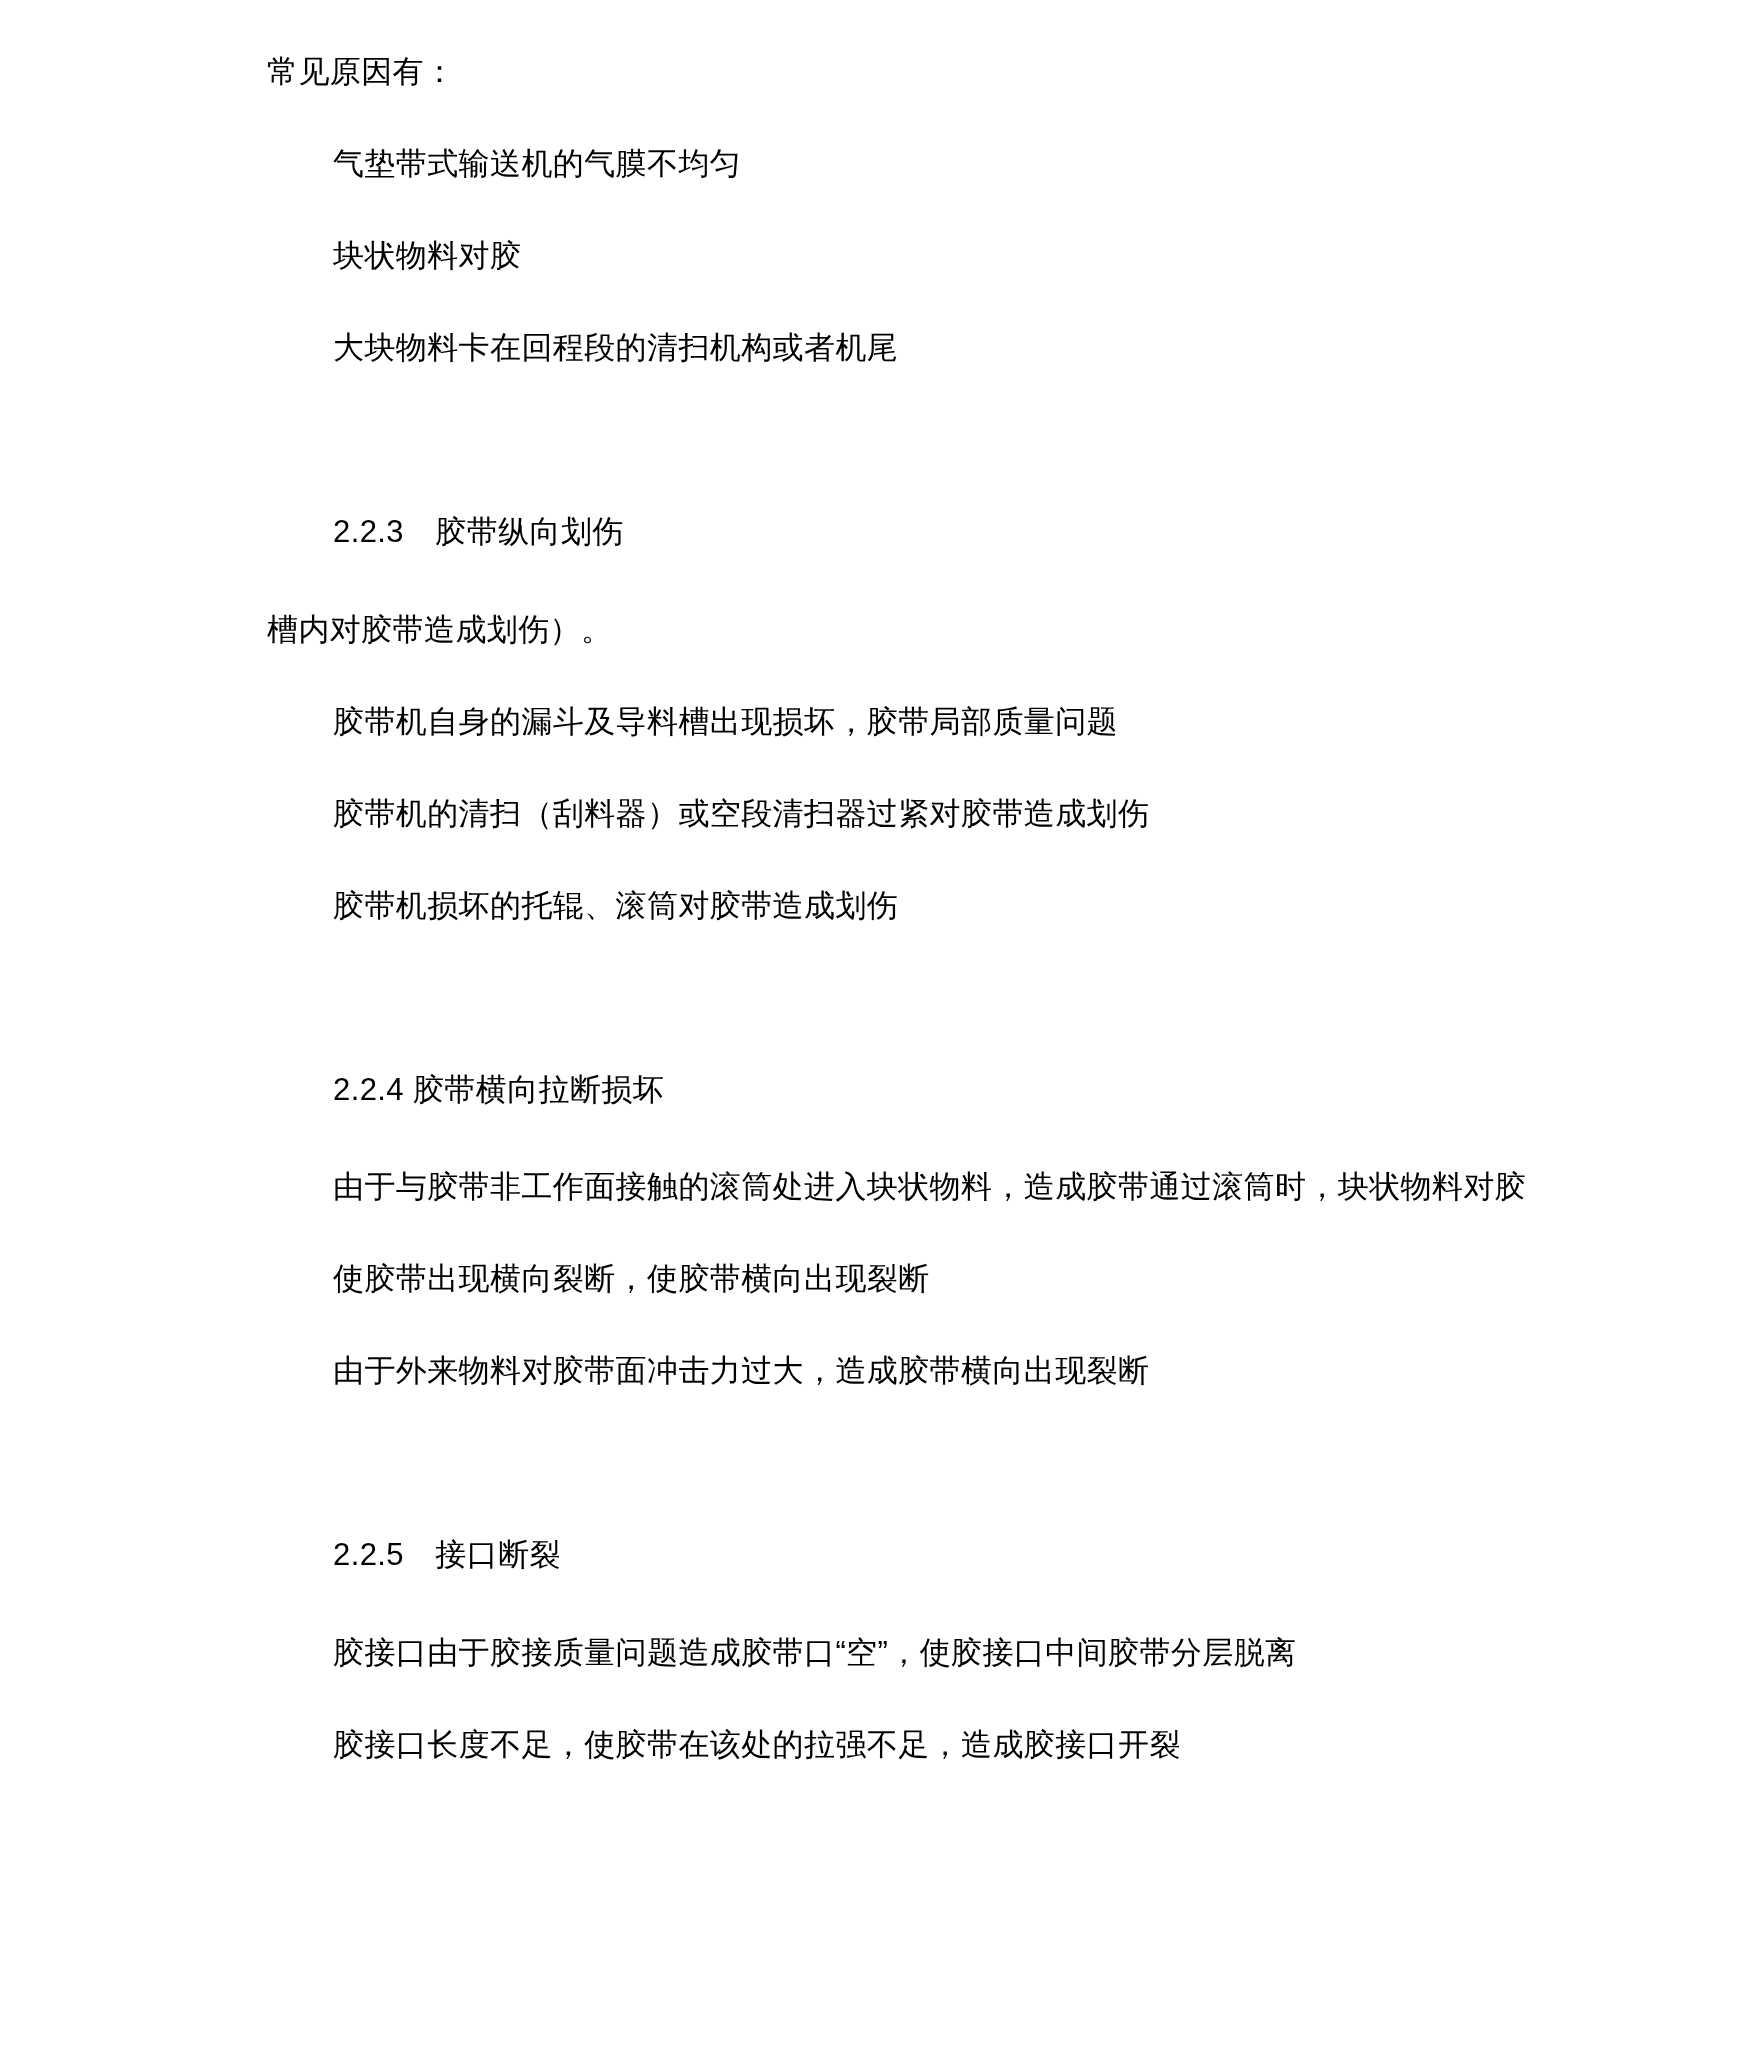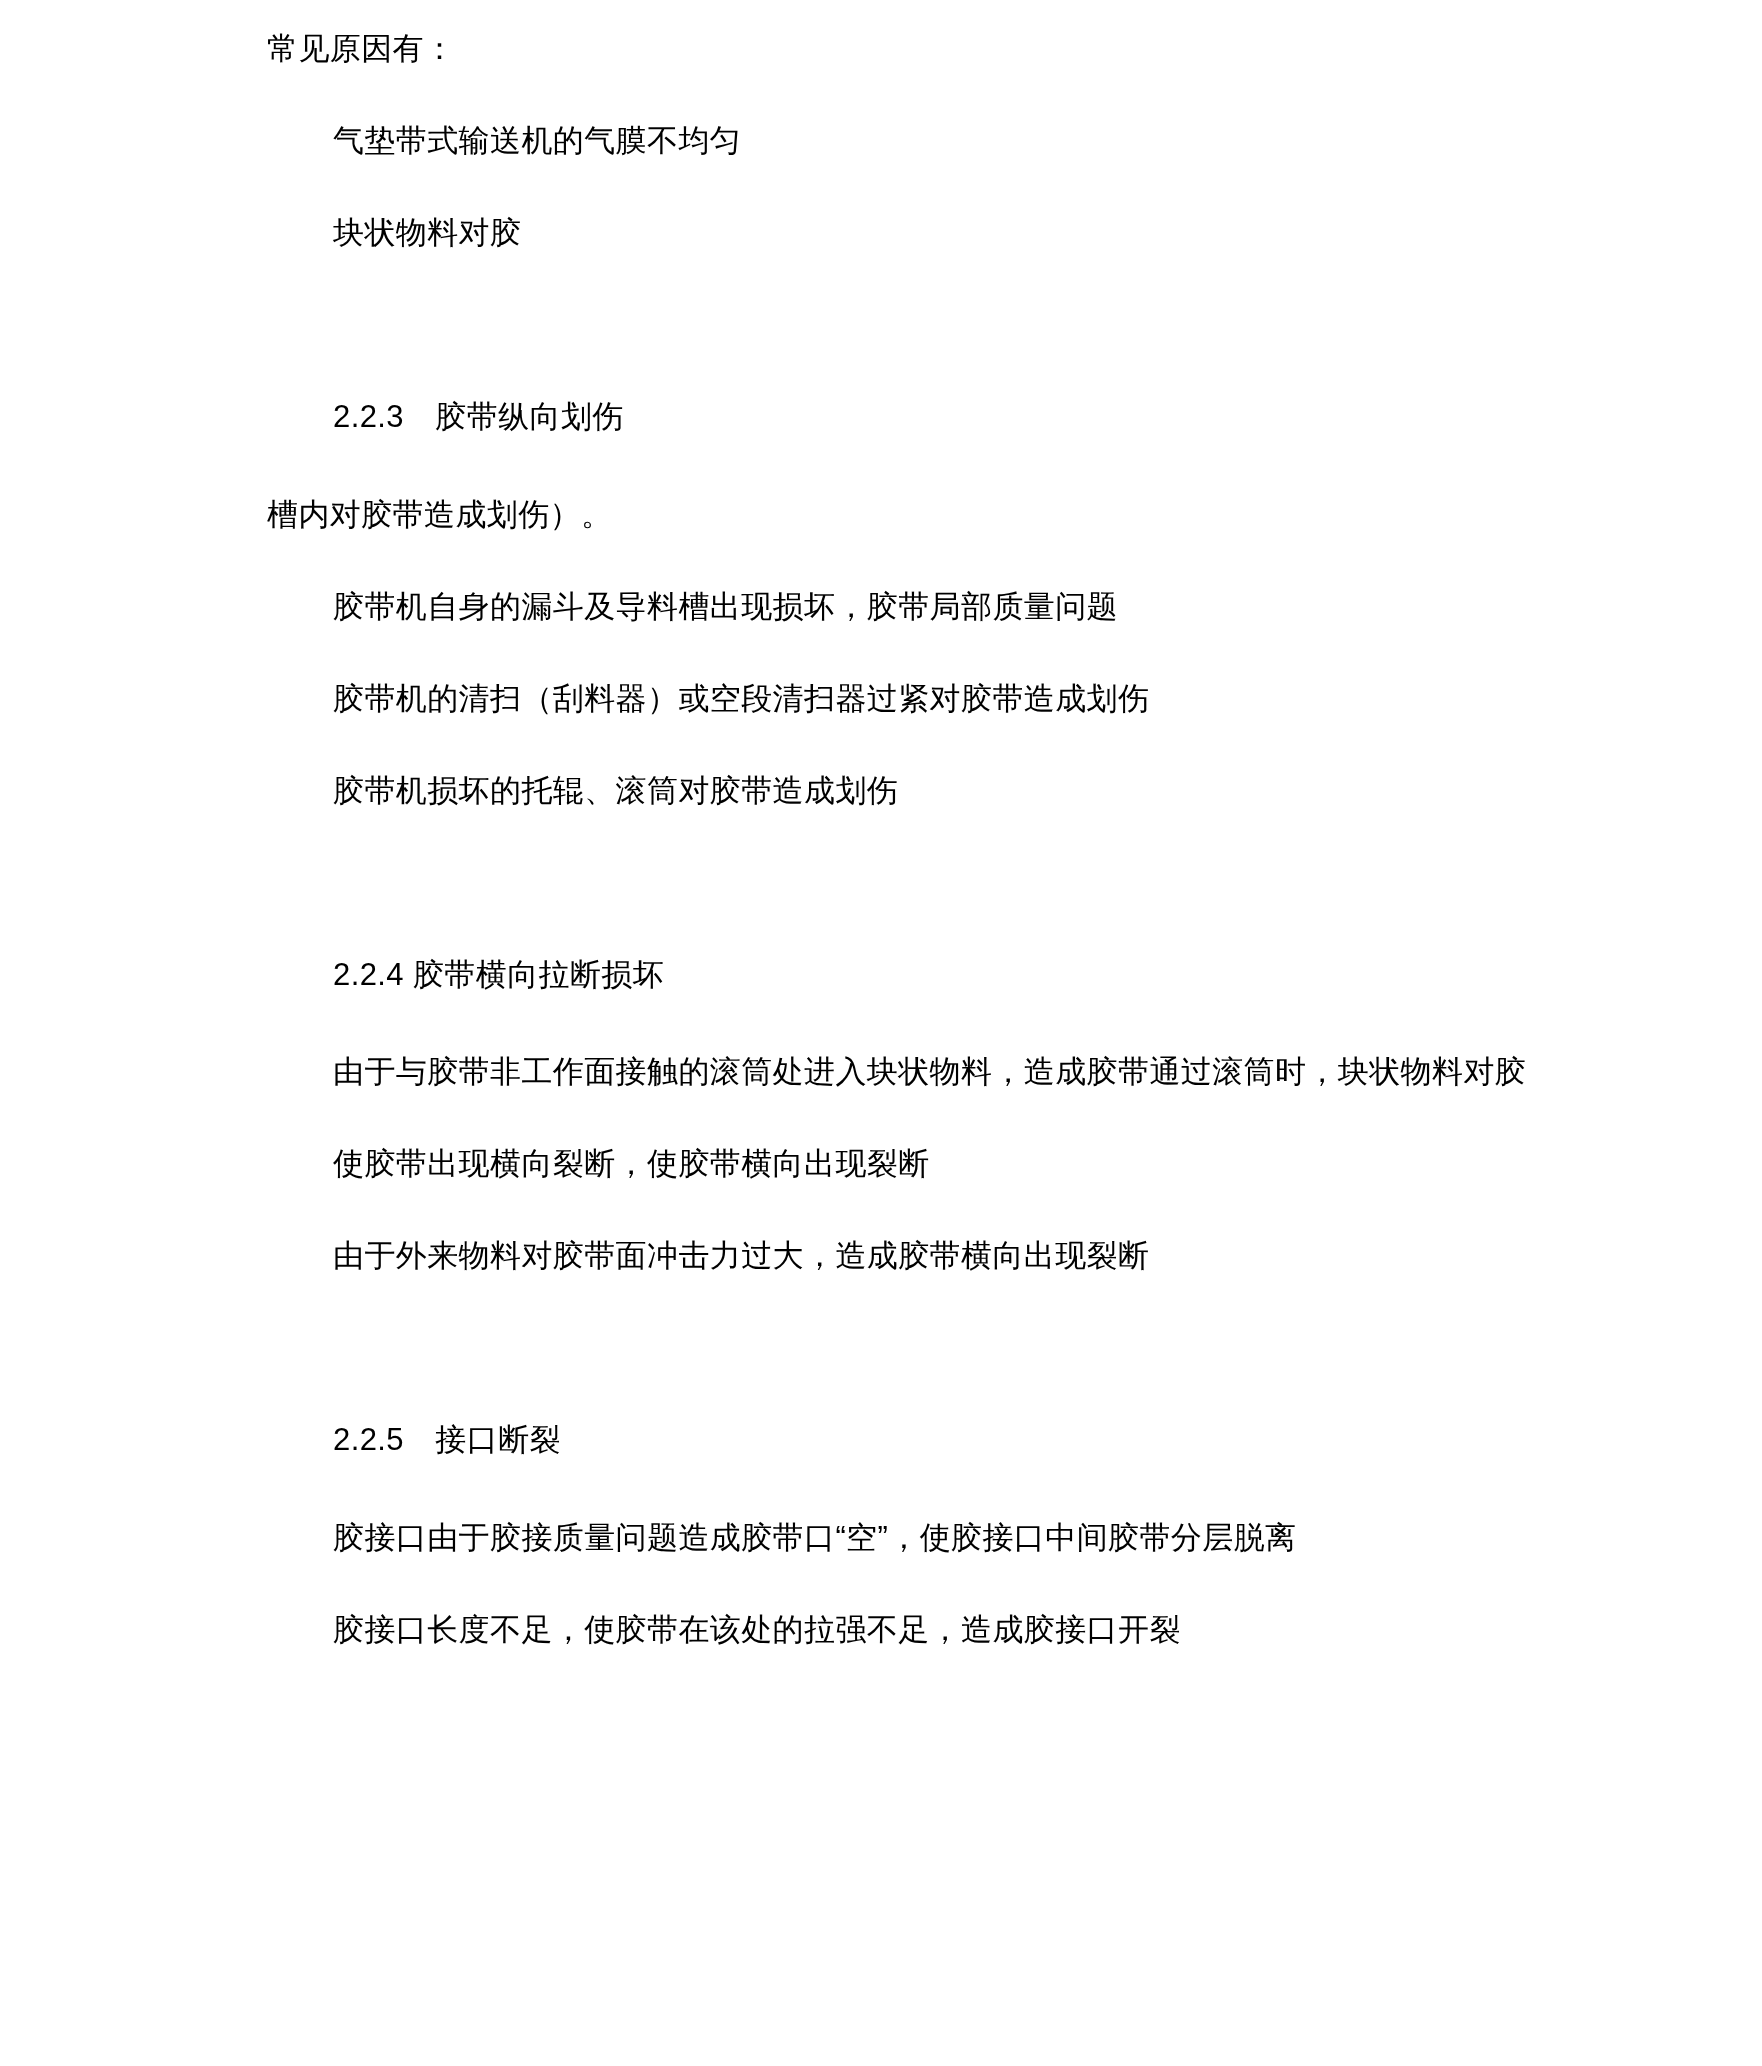"常见原因有：" .page { padding-top: 3px -> 26px }
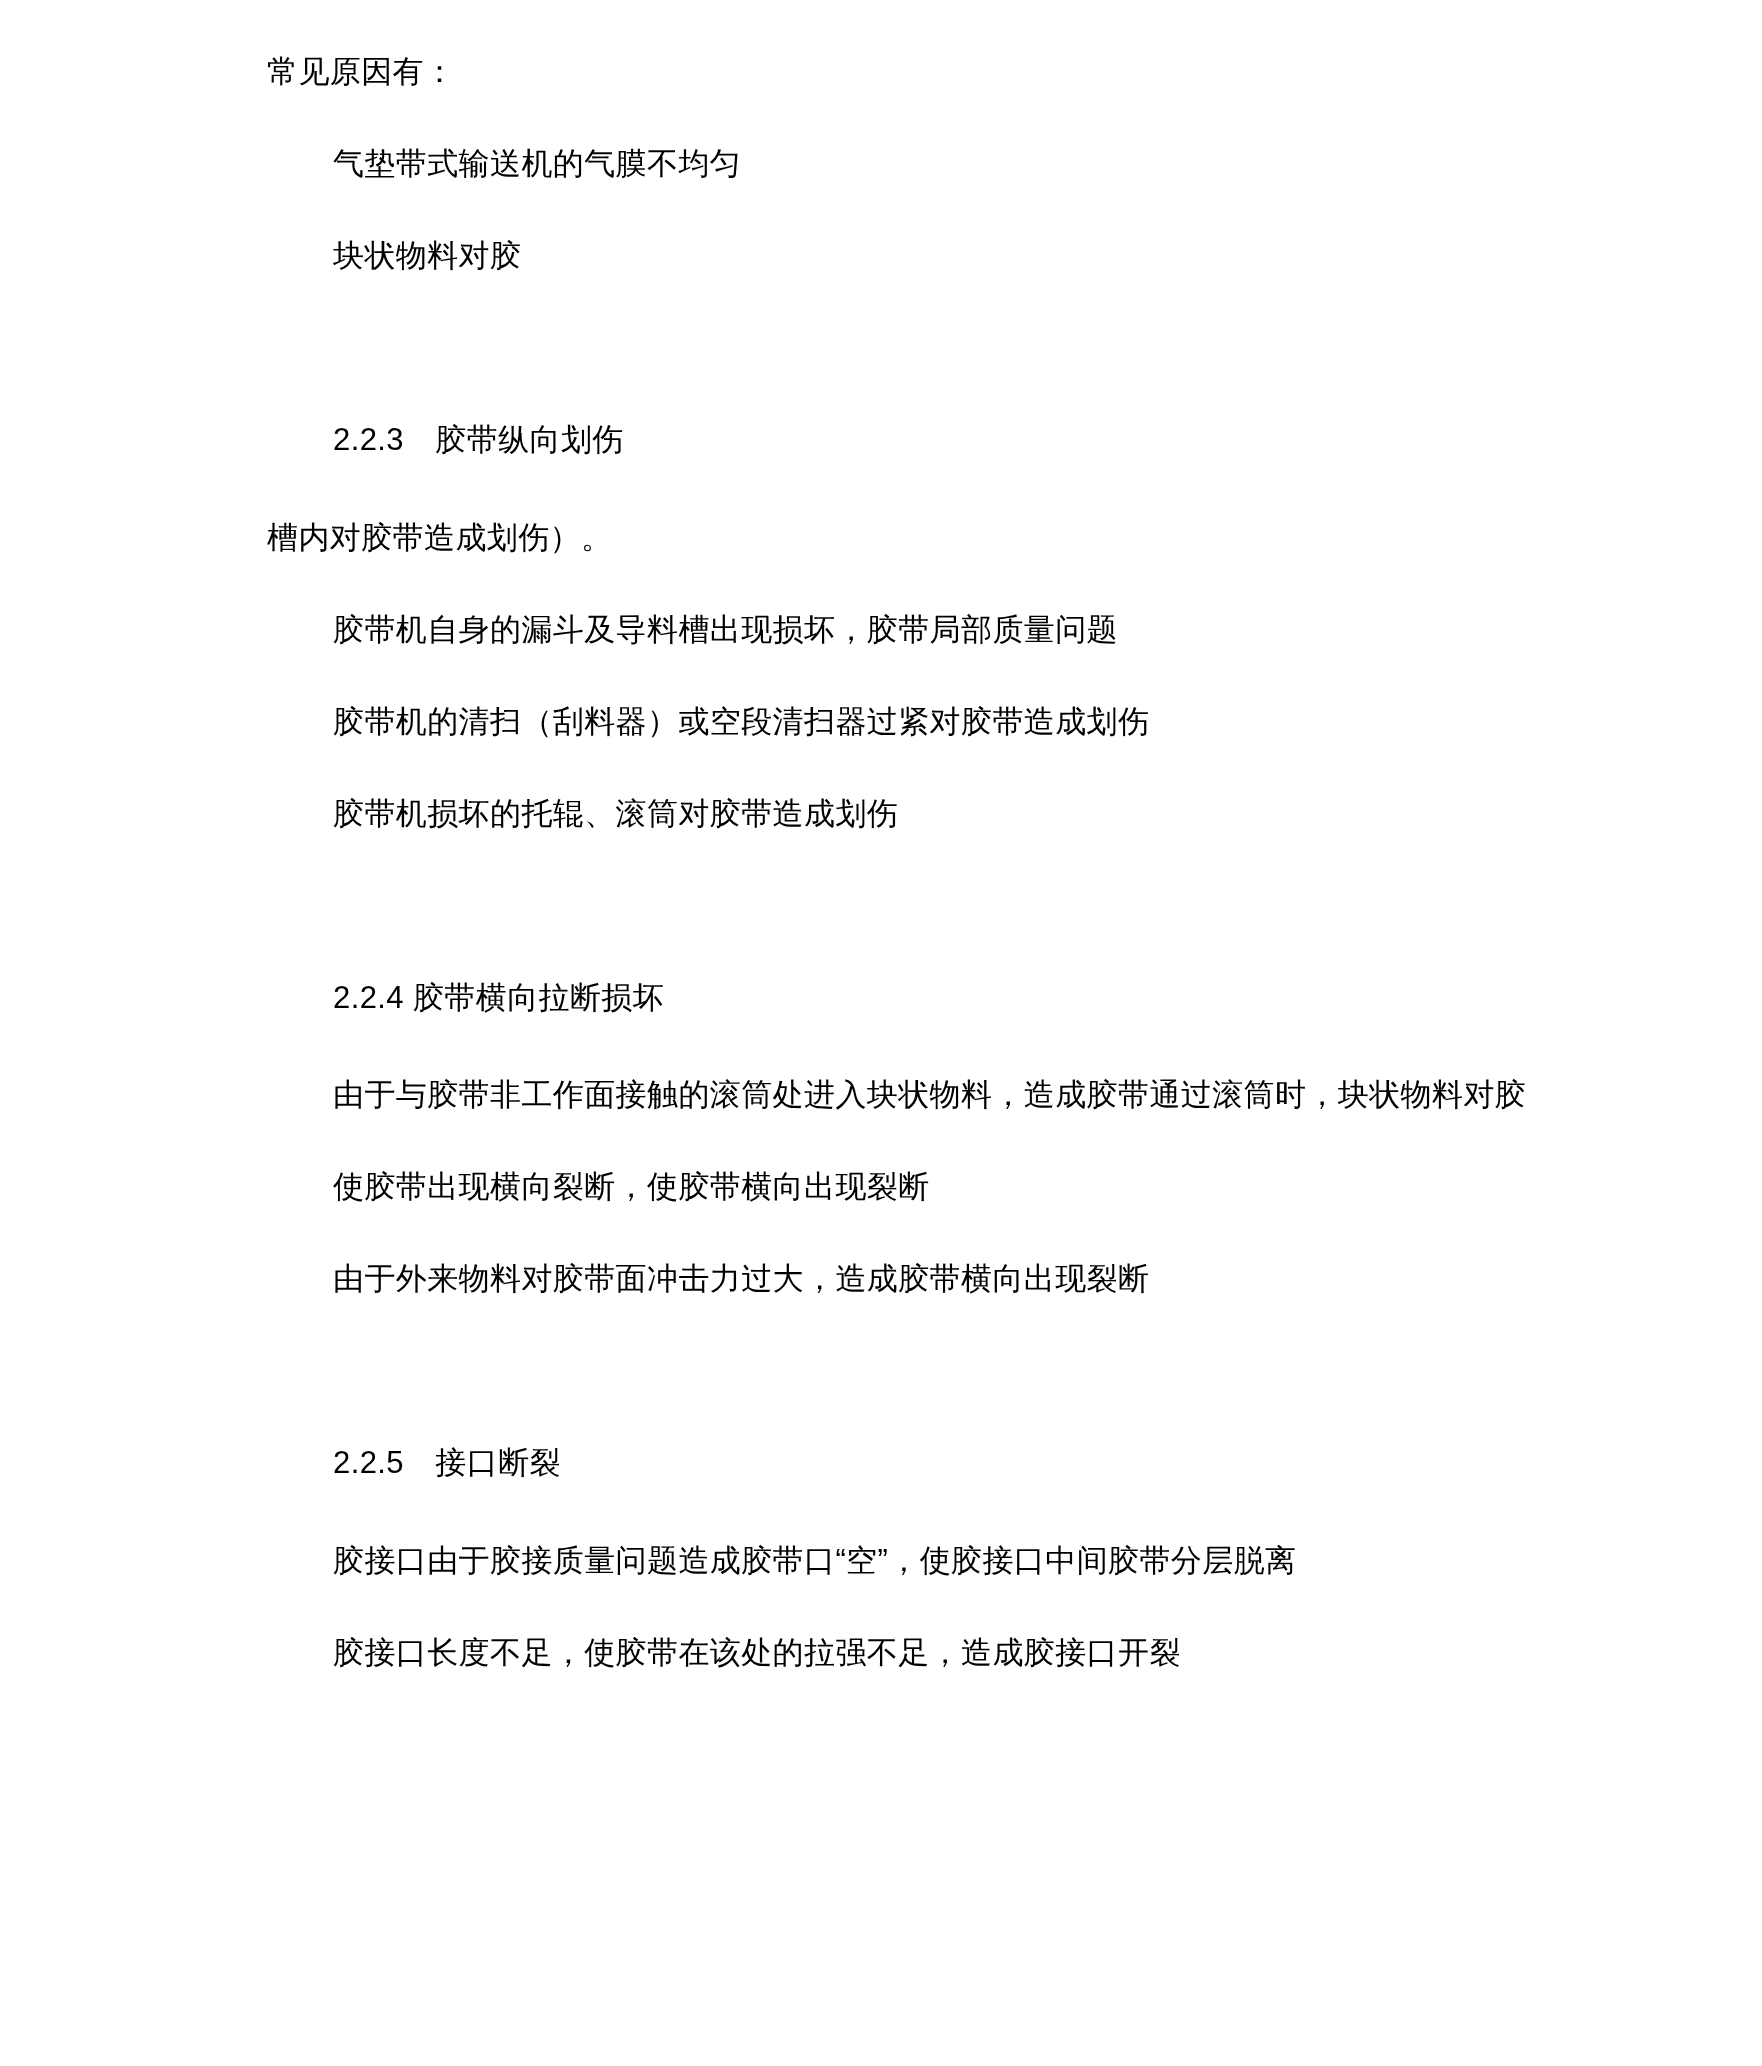"大块物料卡在回程段的清扫机构或者机尾" div.line { html: none -> <div>大块物料卡在回程段的清扫机构或者机尾</div> }
